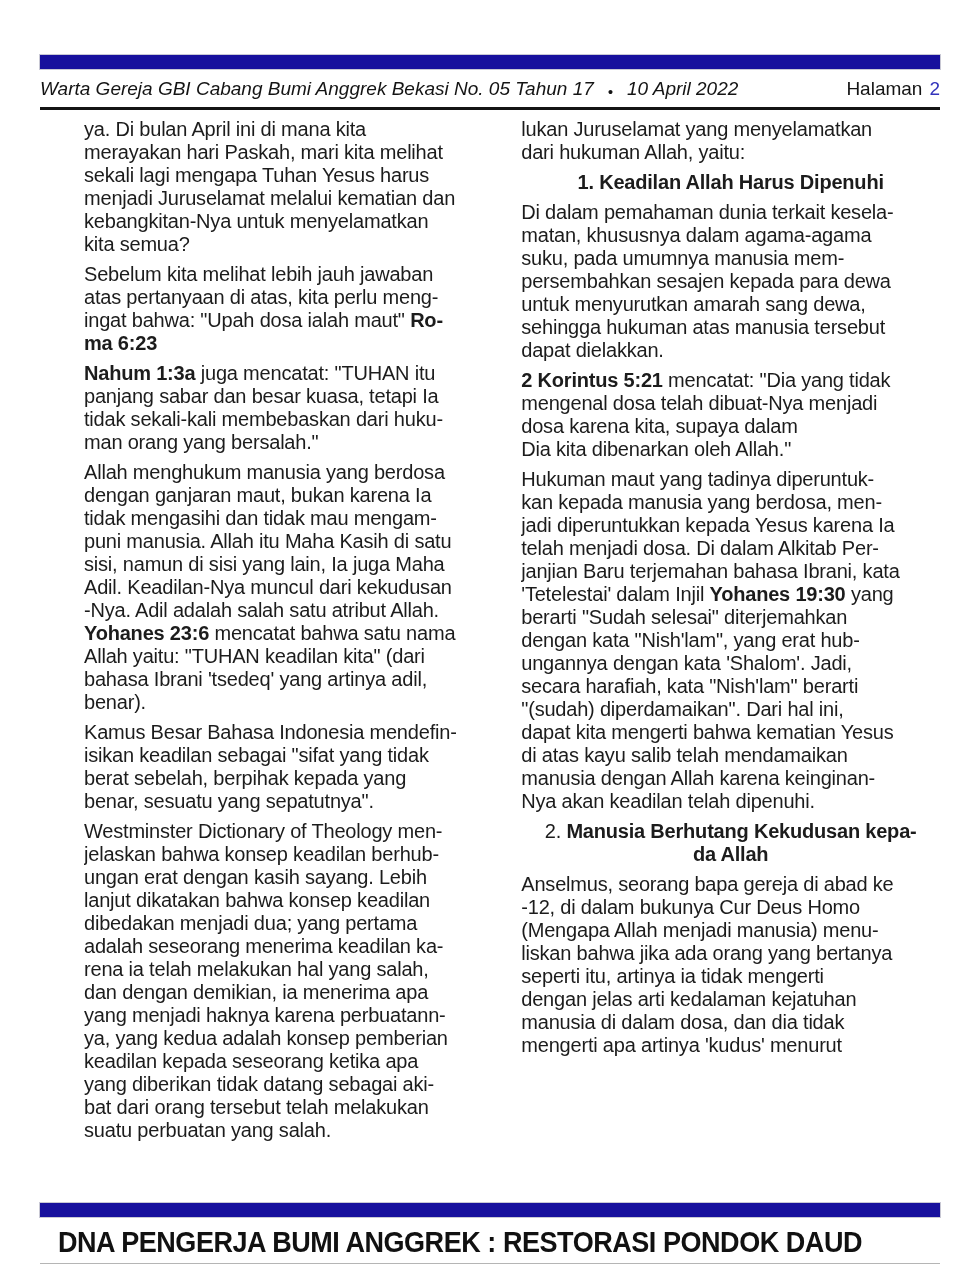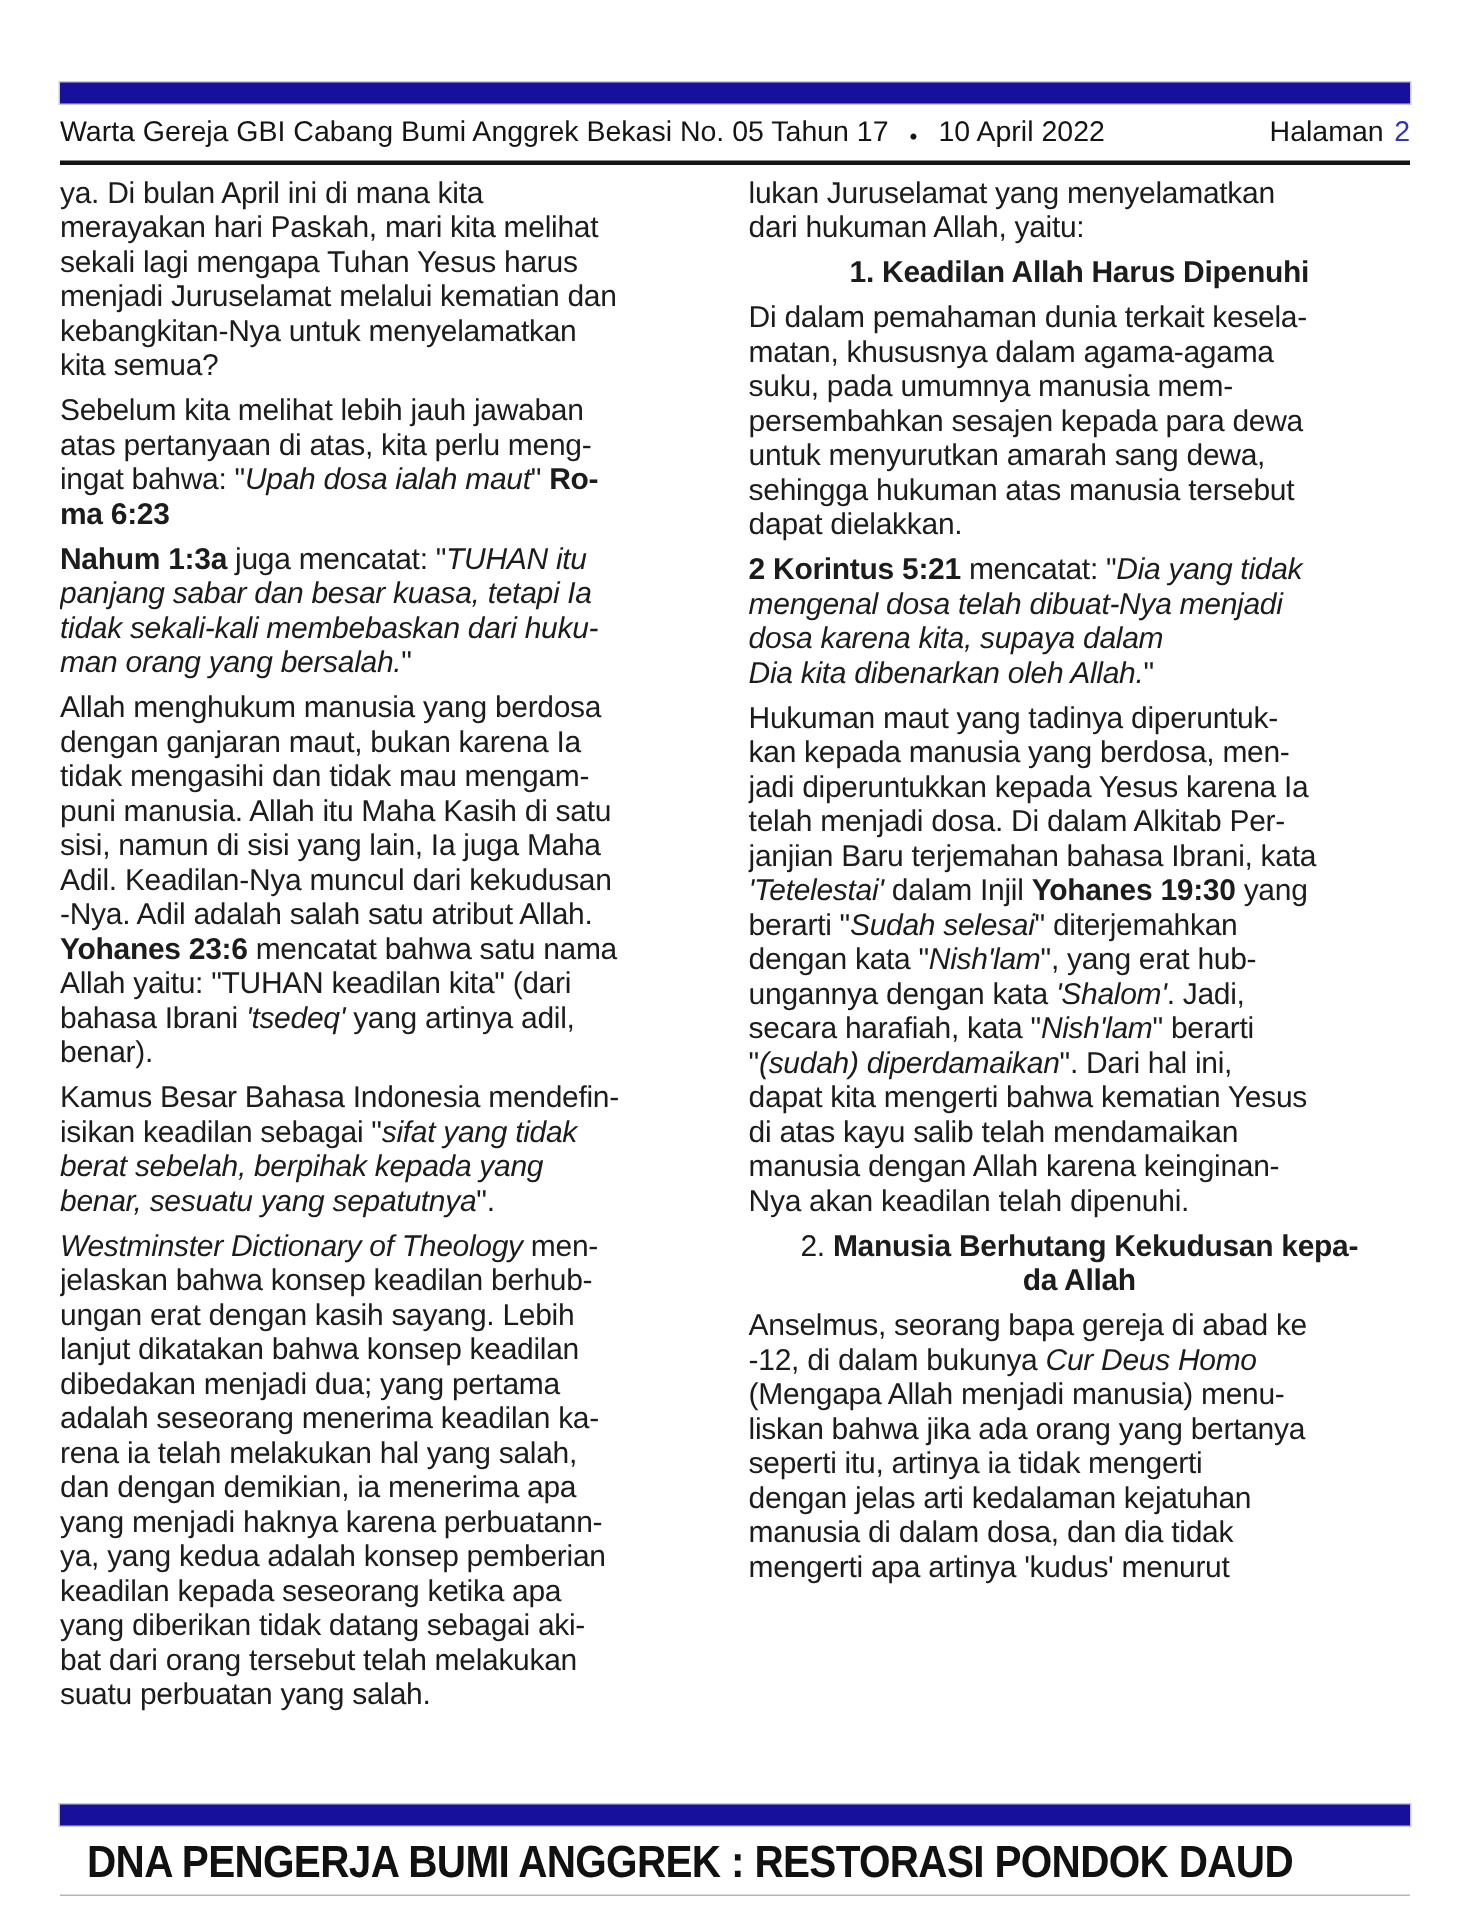"Warta Gereja GBI Cabang Bumi" .header-left { font-style: none -> italic }
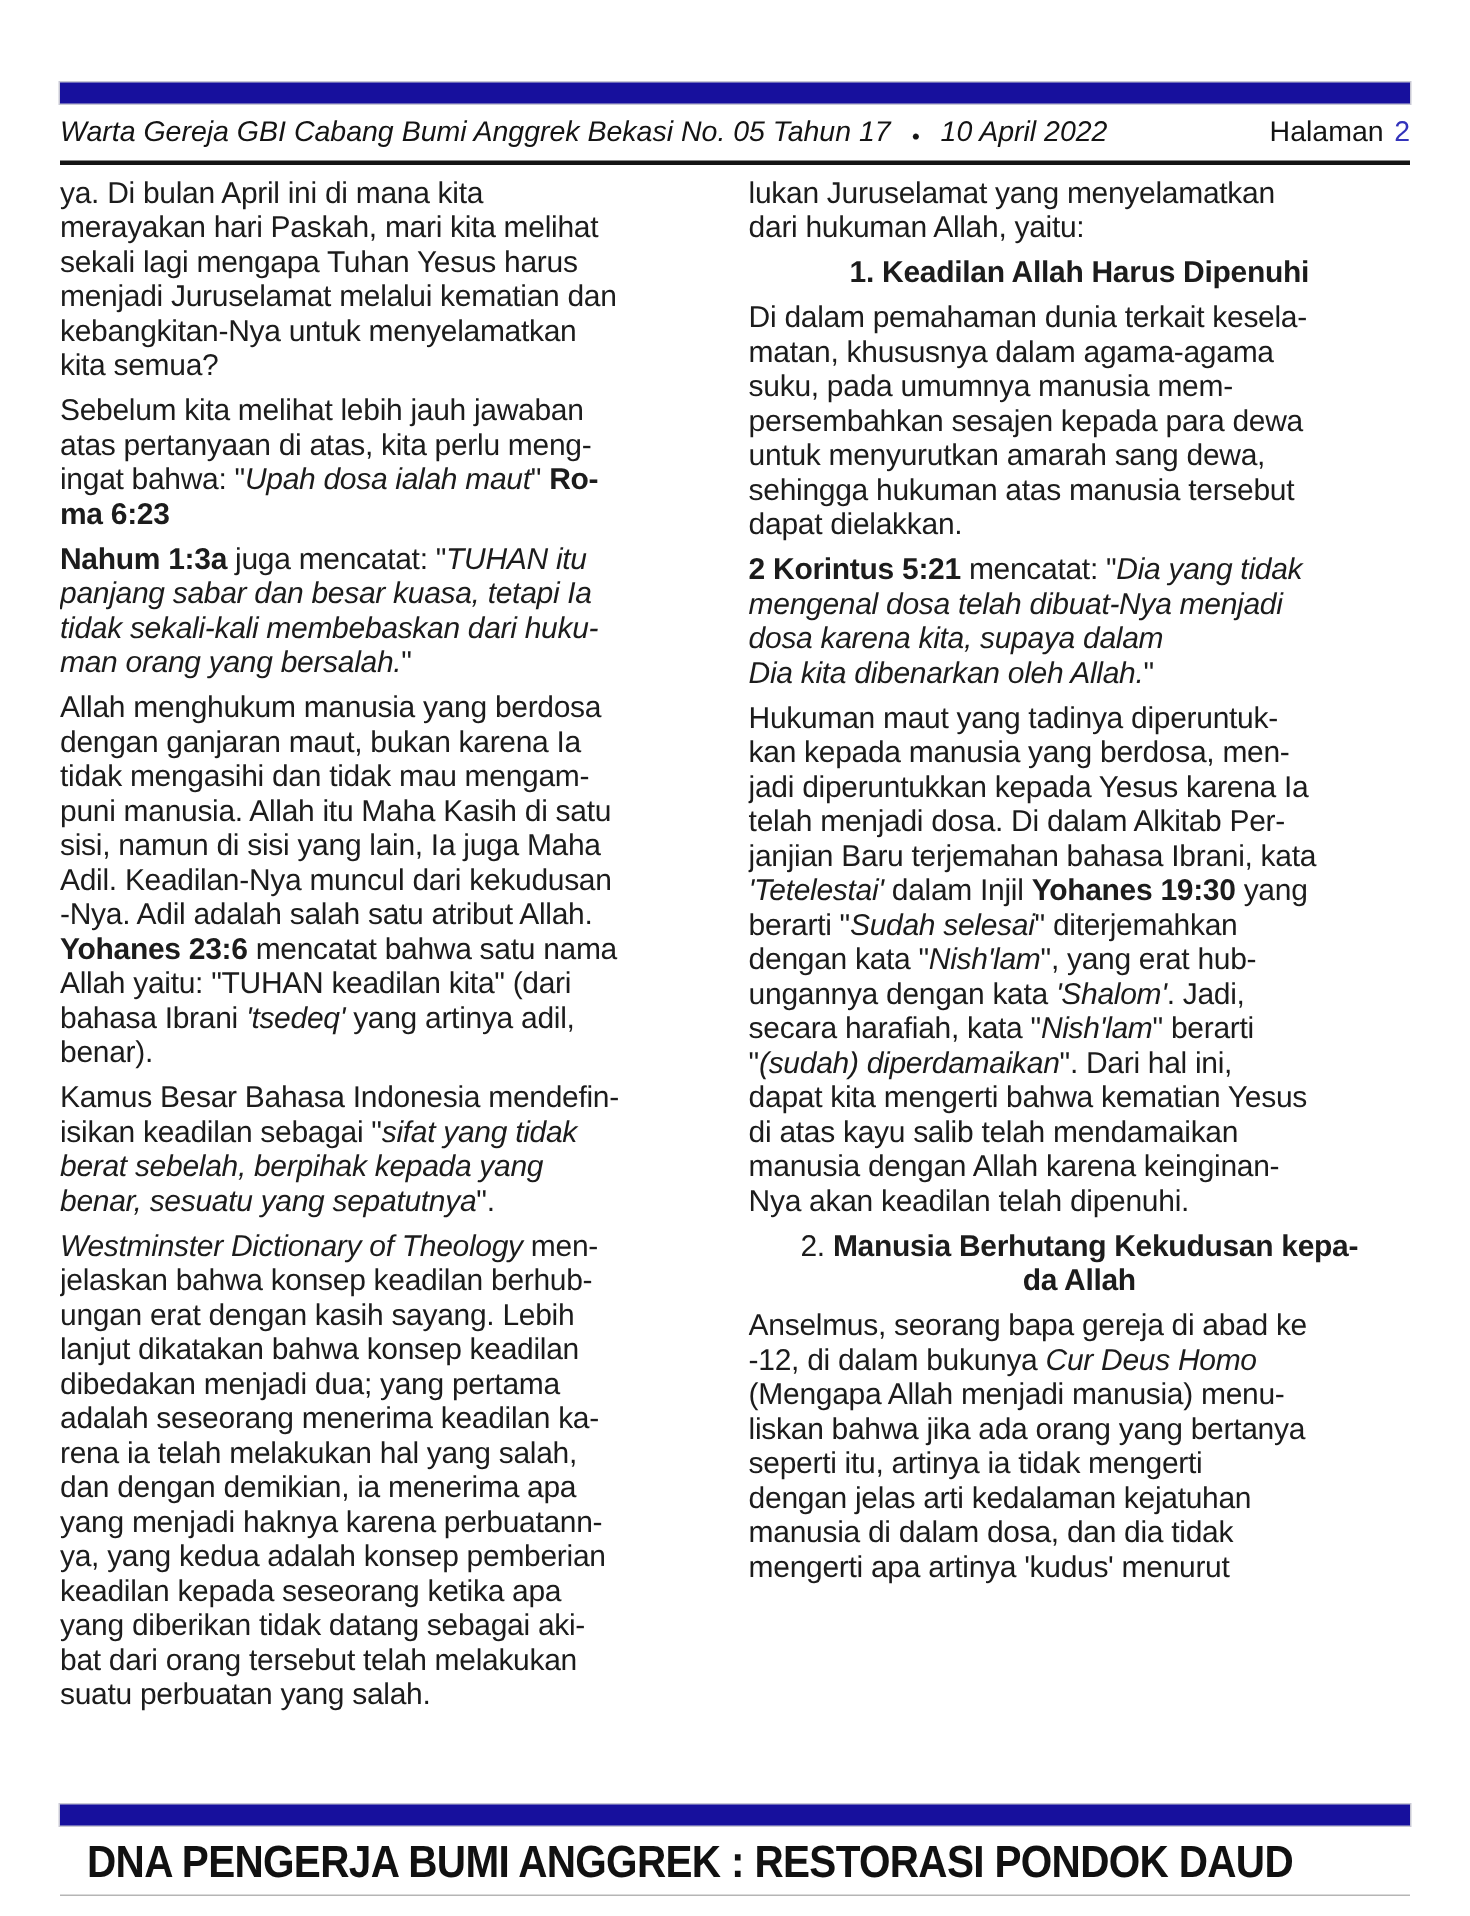"ya. Di bulan April ini" .columns { margin-left: none -> 44px }
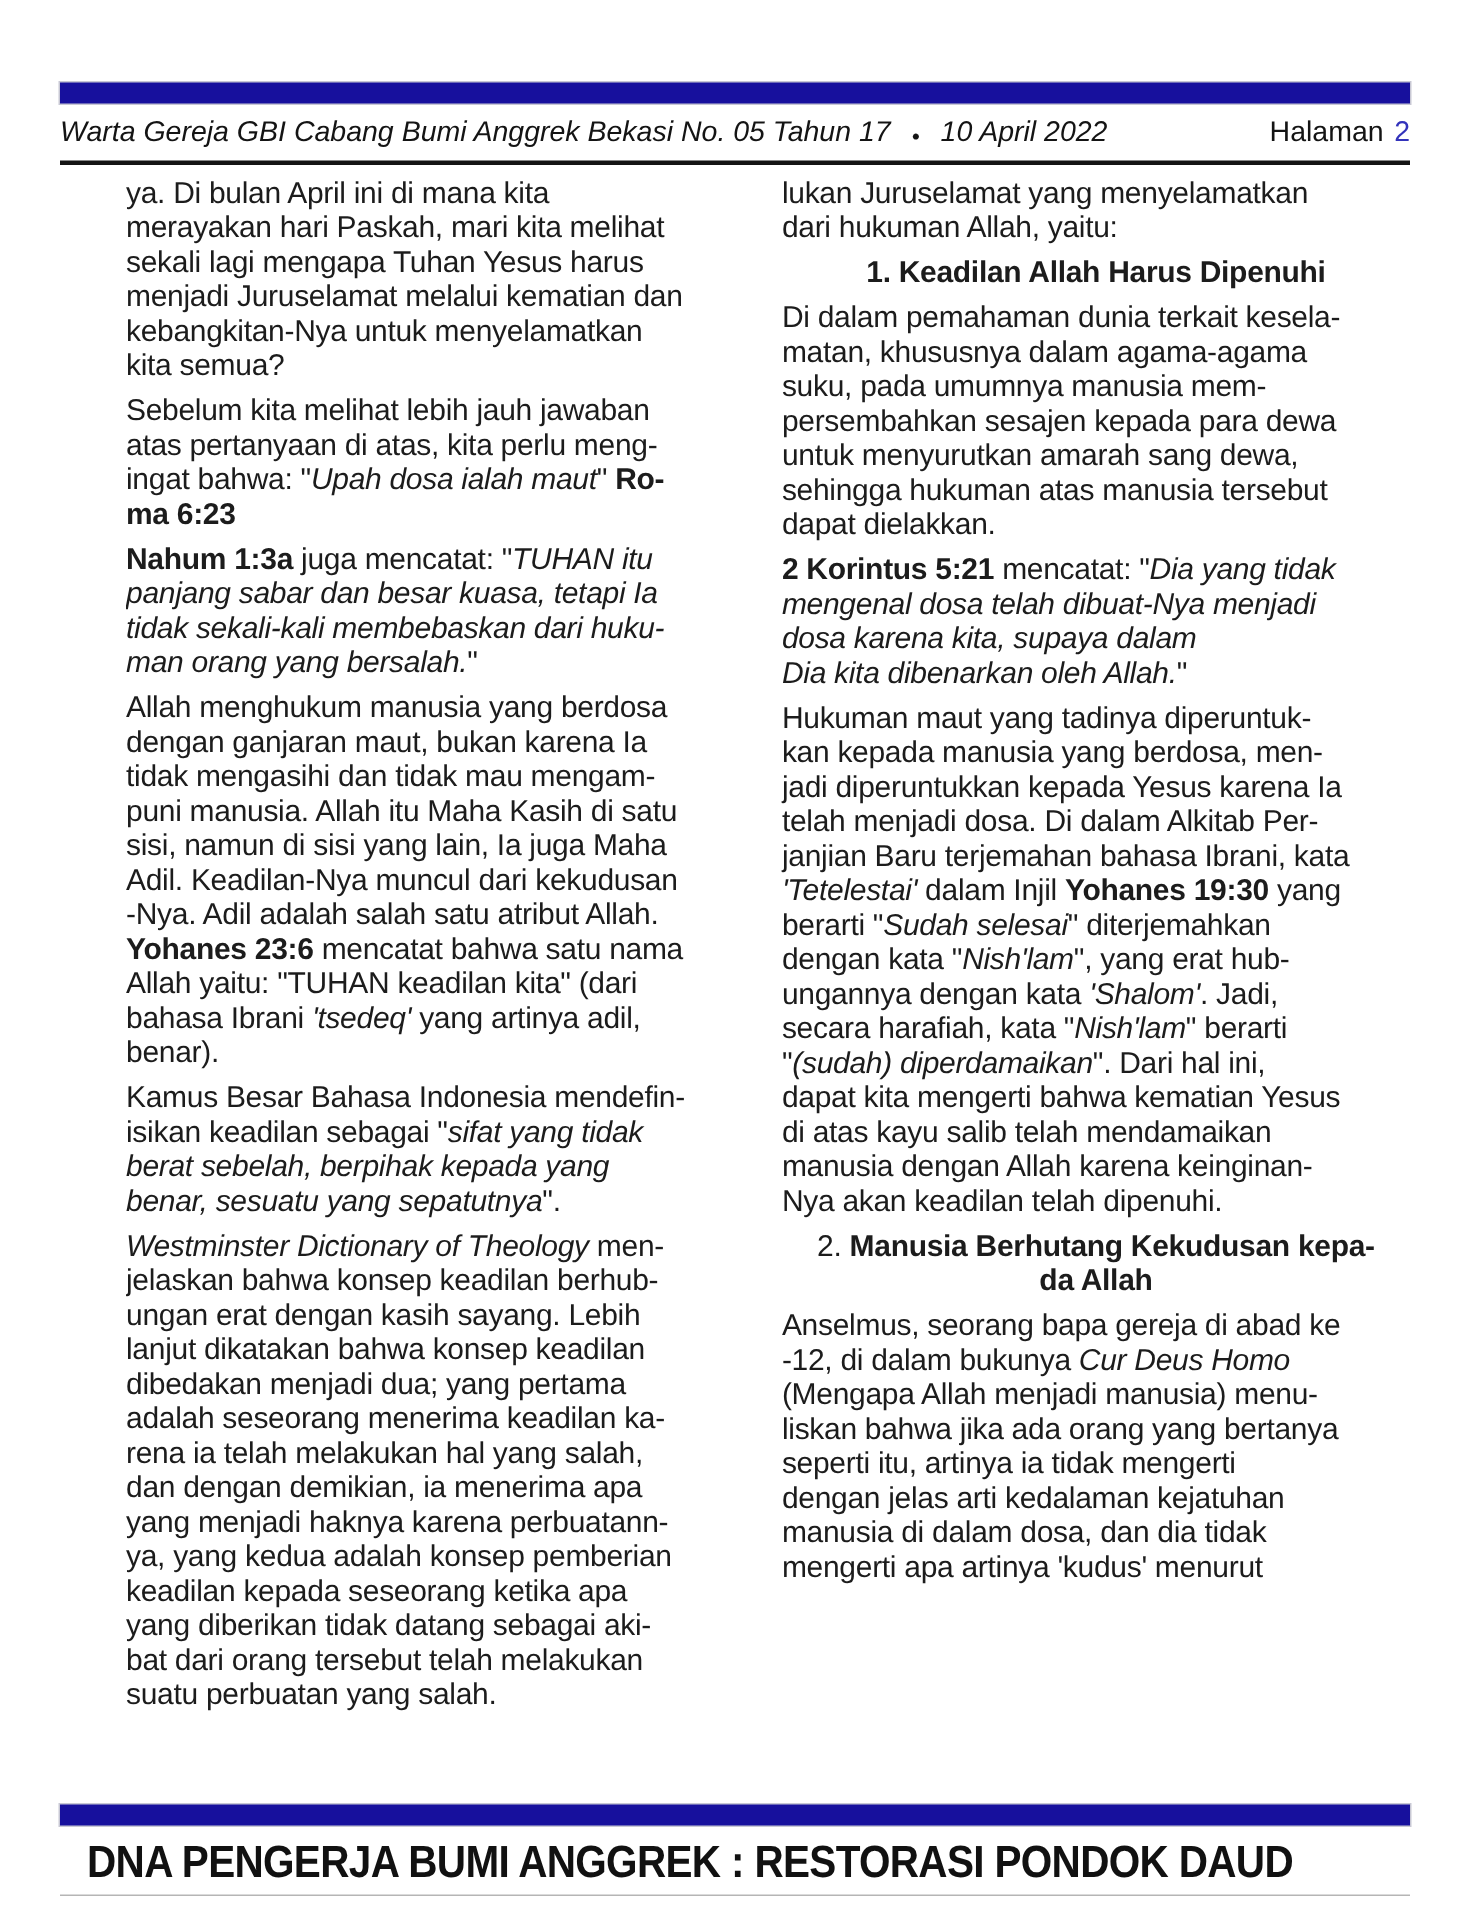"Upah dosa ialah maut" .seg-i { font-style: italic -> none }
